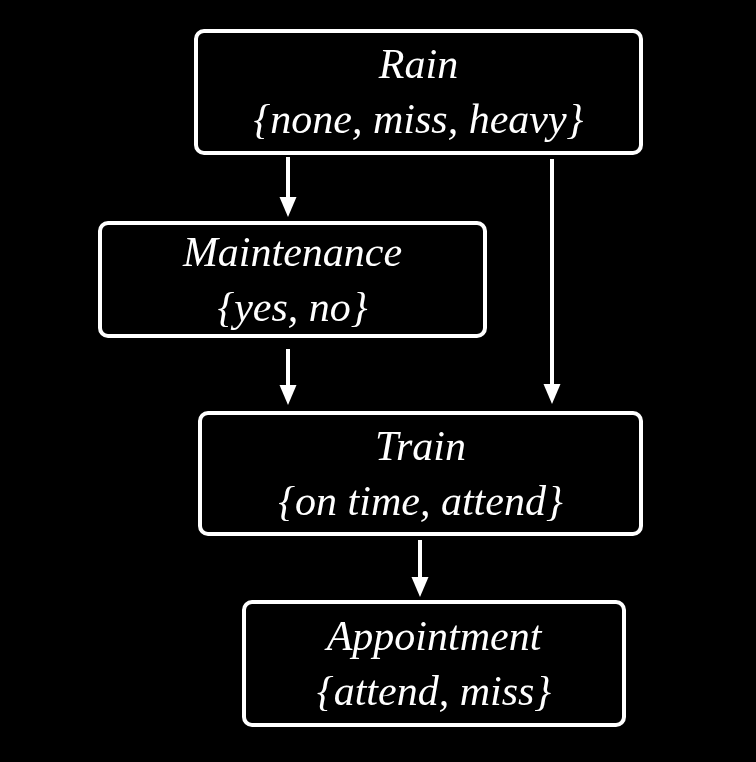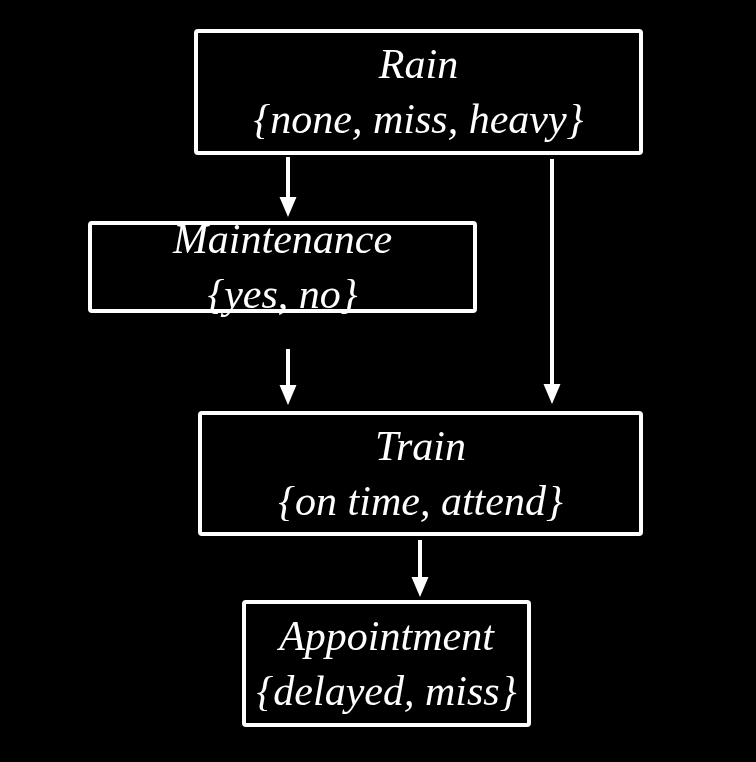"Rain" .node { border-radius: 4px -> 10px }
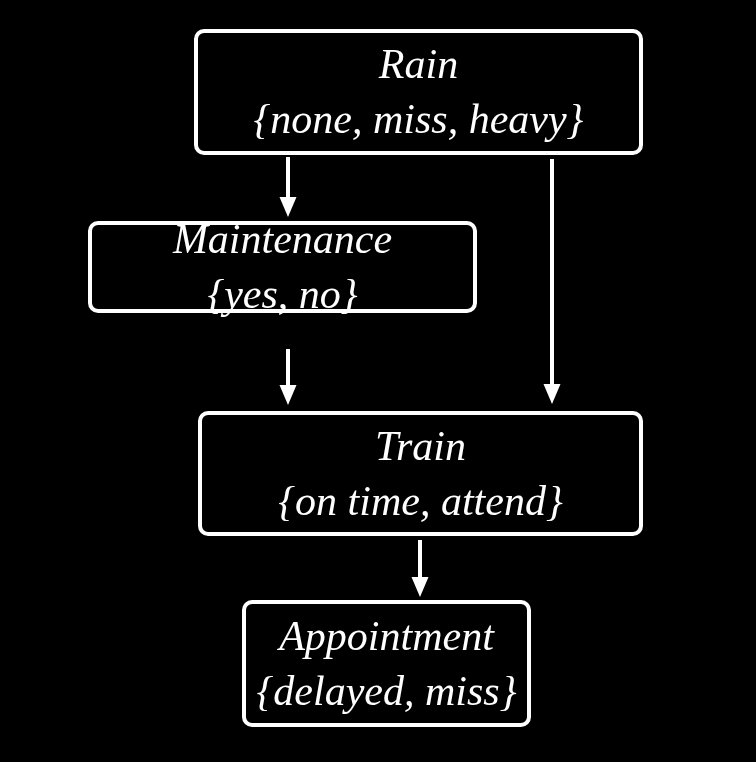"Maintenance" #node-maintenance { height: 92px -> 117px; left: 88px -> 98px }
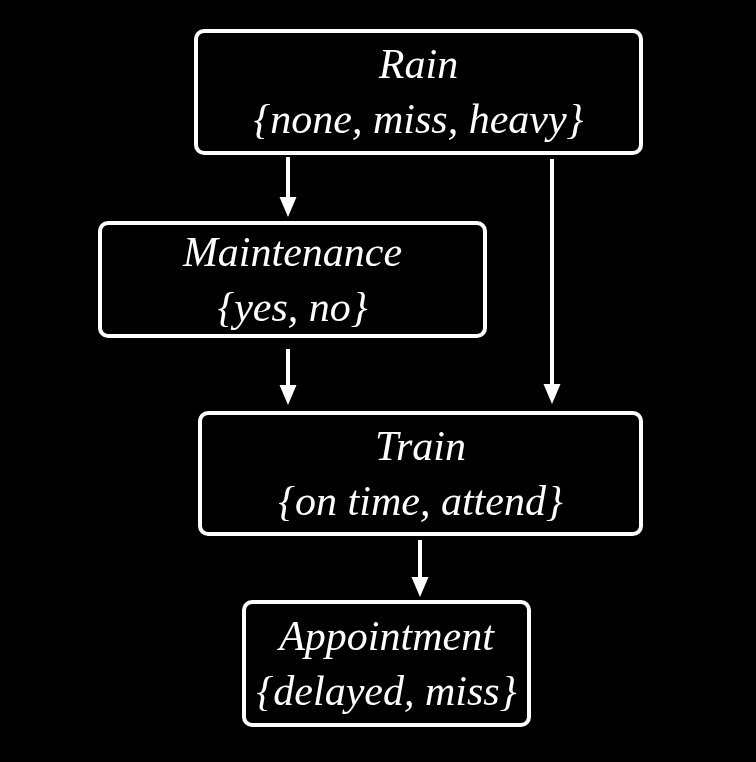"Appointment" #node-appointment { width: 289px -> 384px }
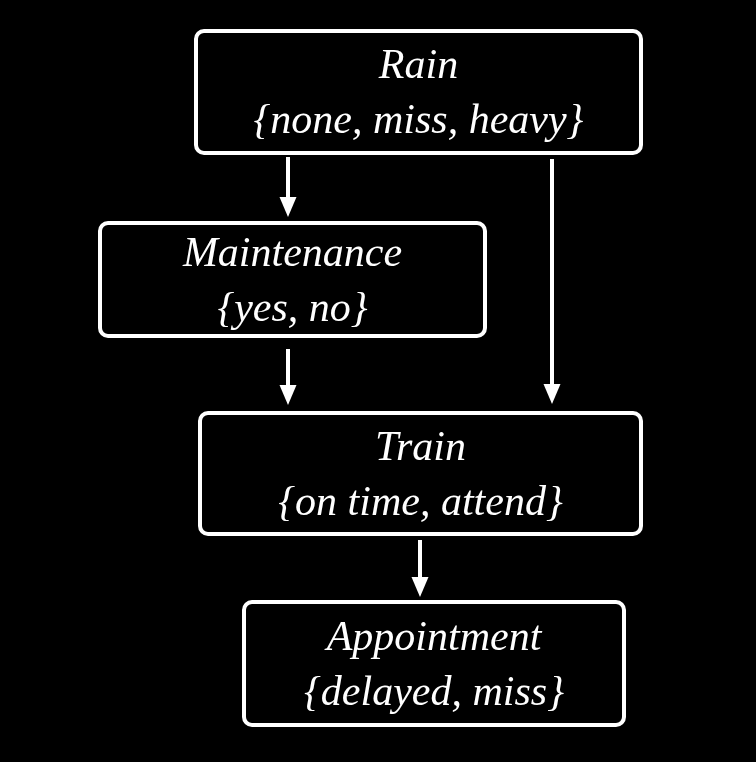"{delayed, miss}" span { text: delayed -> attend }
